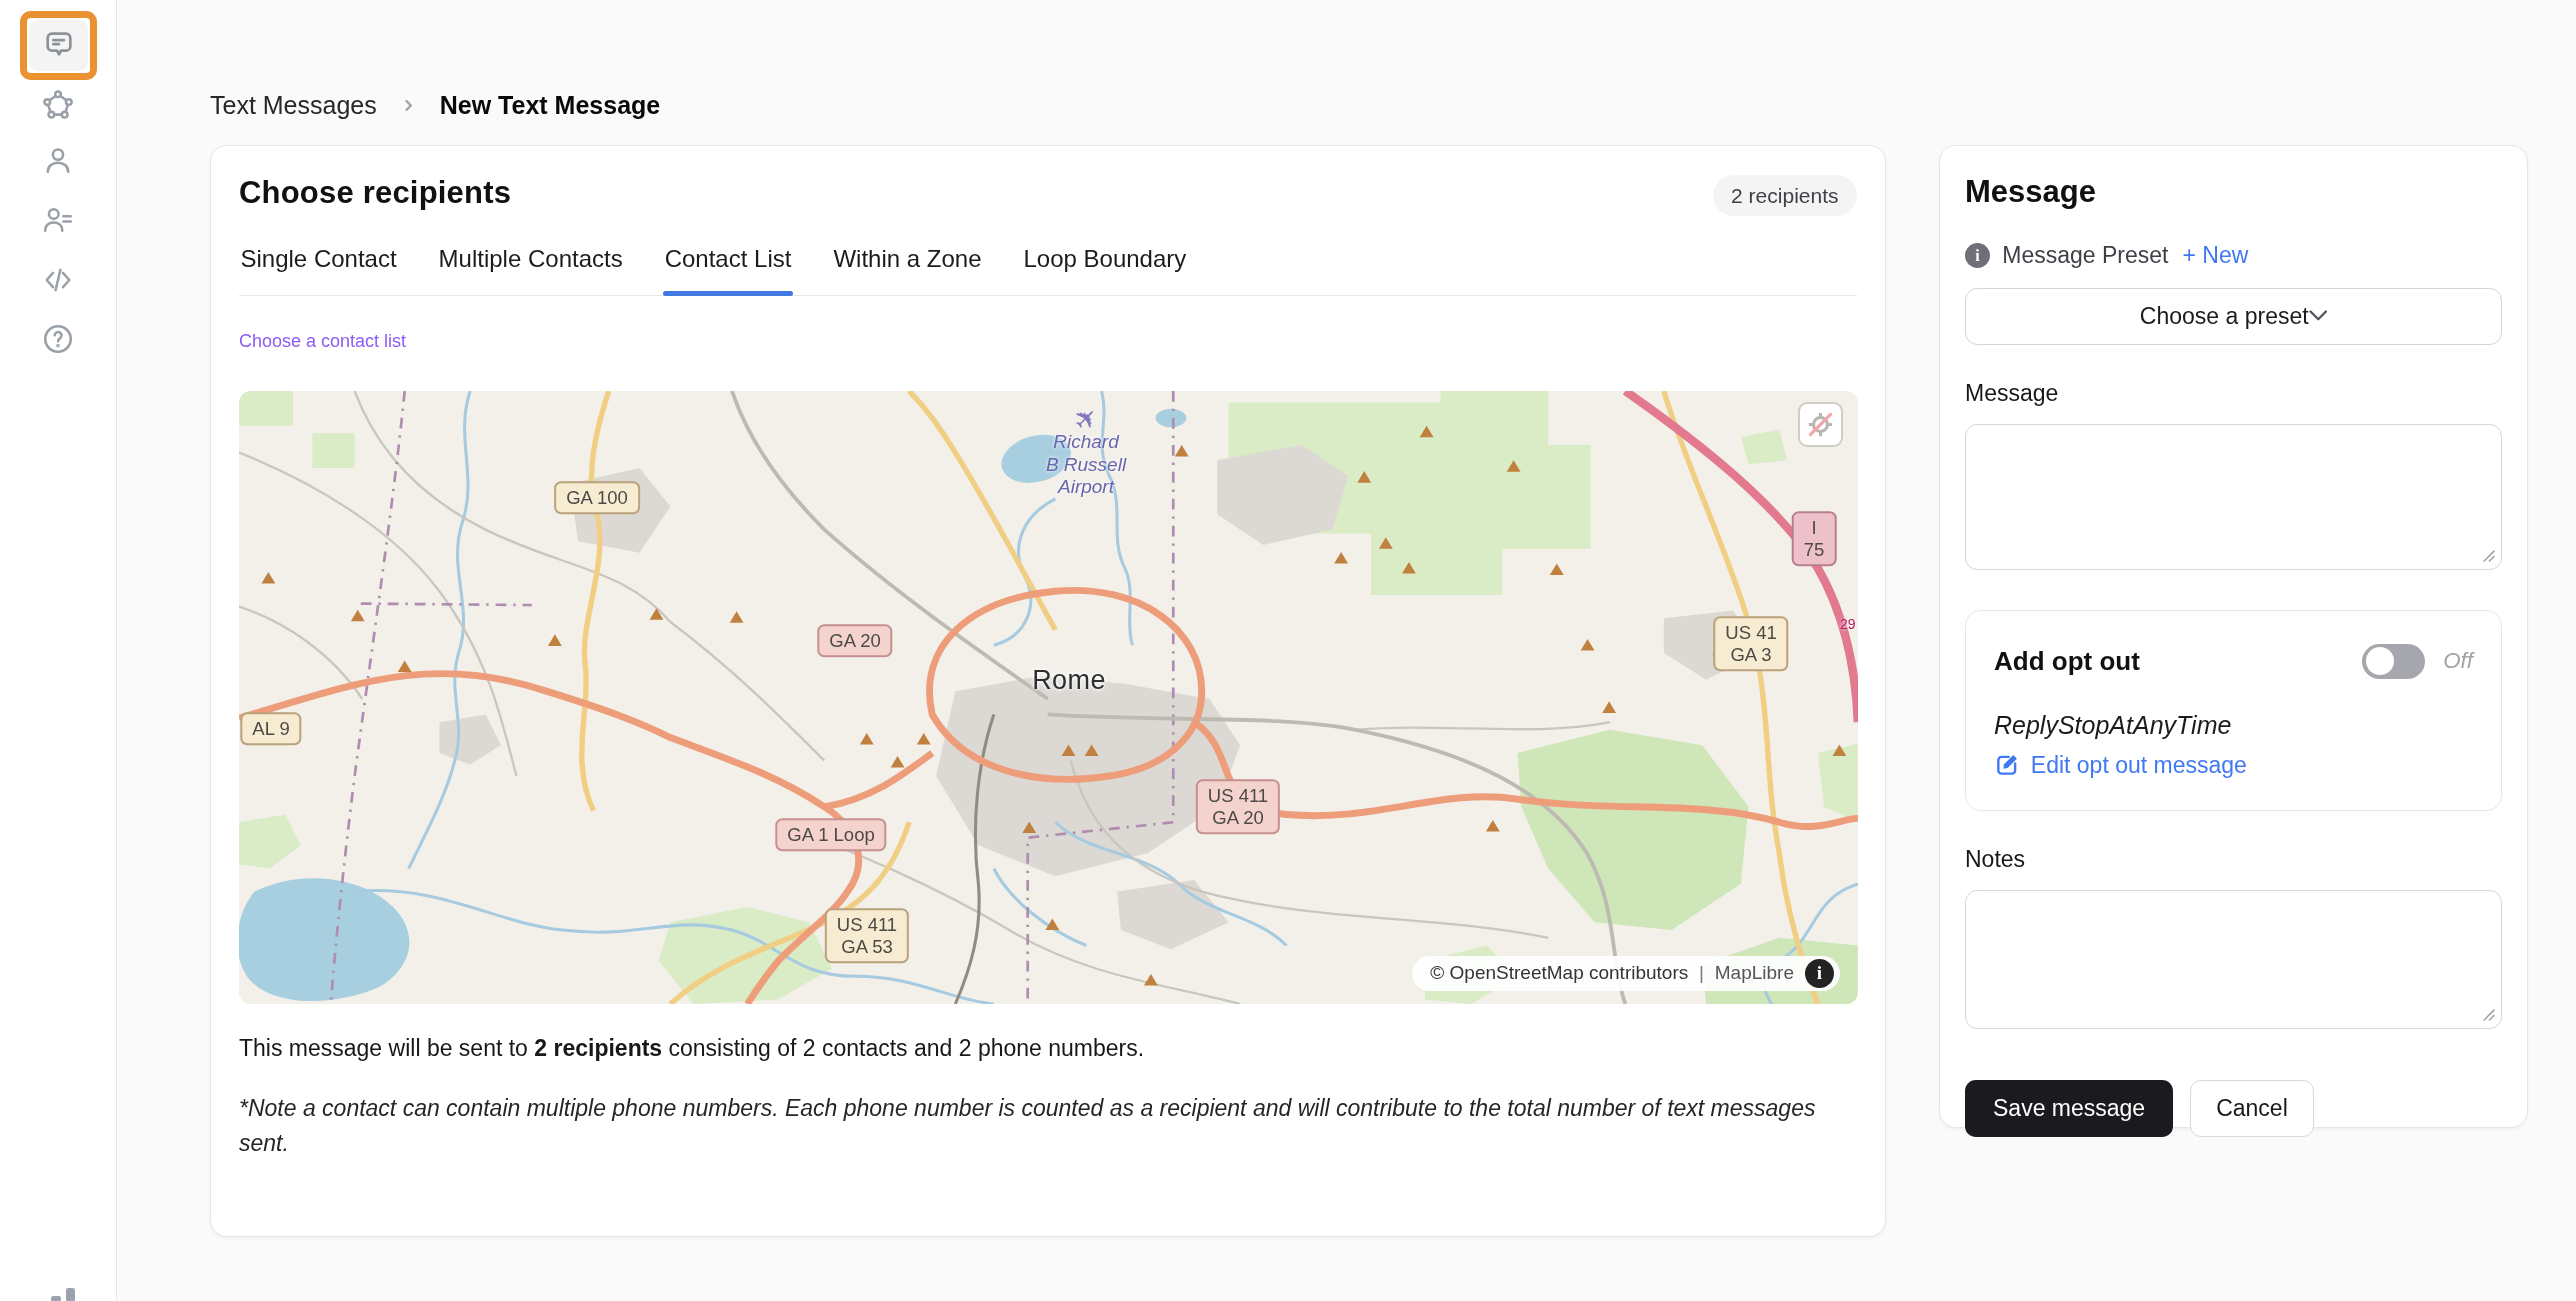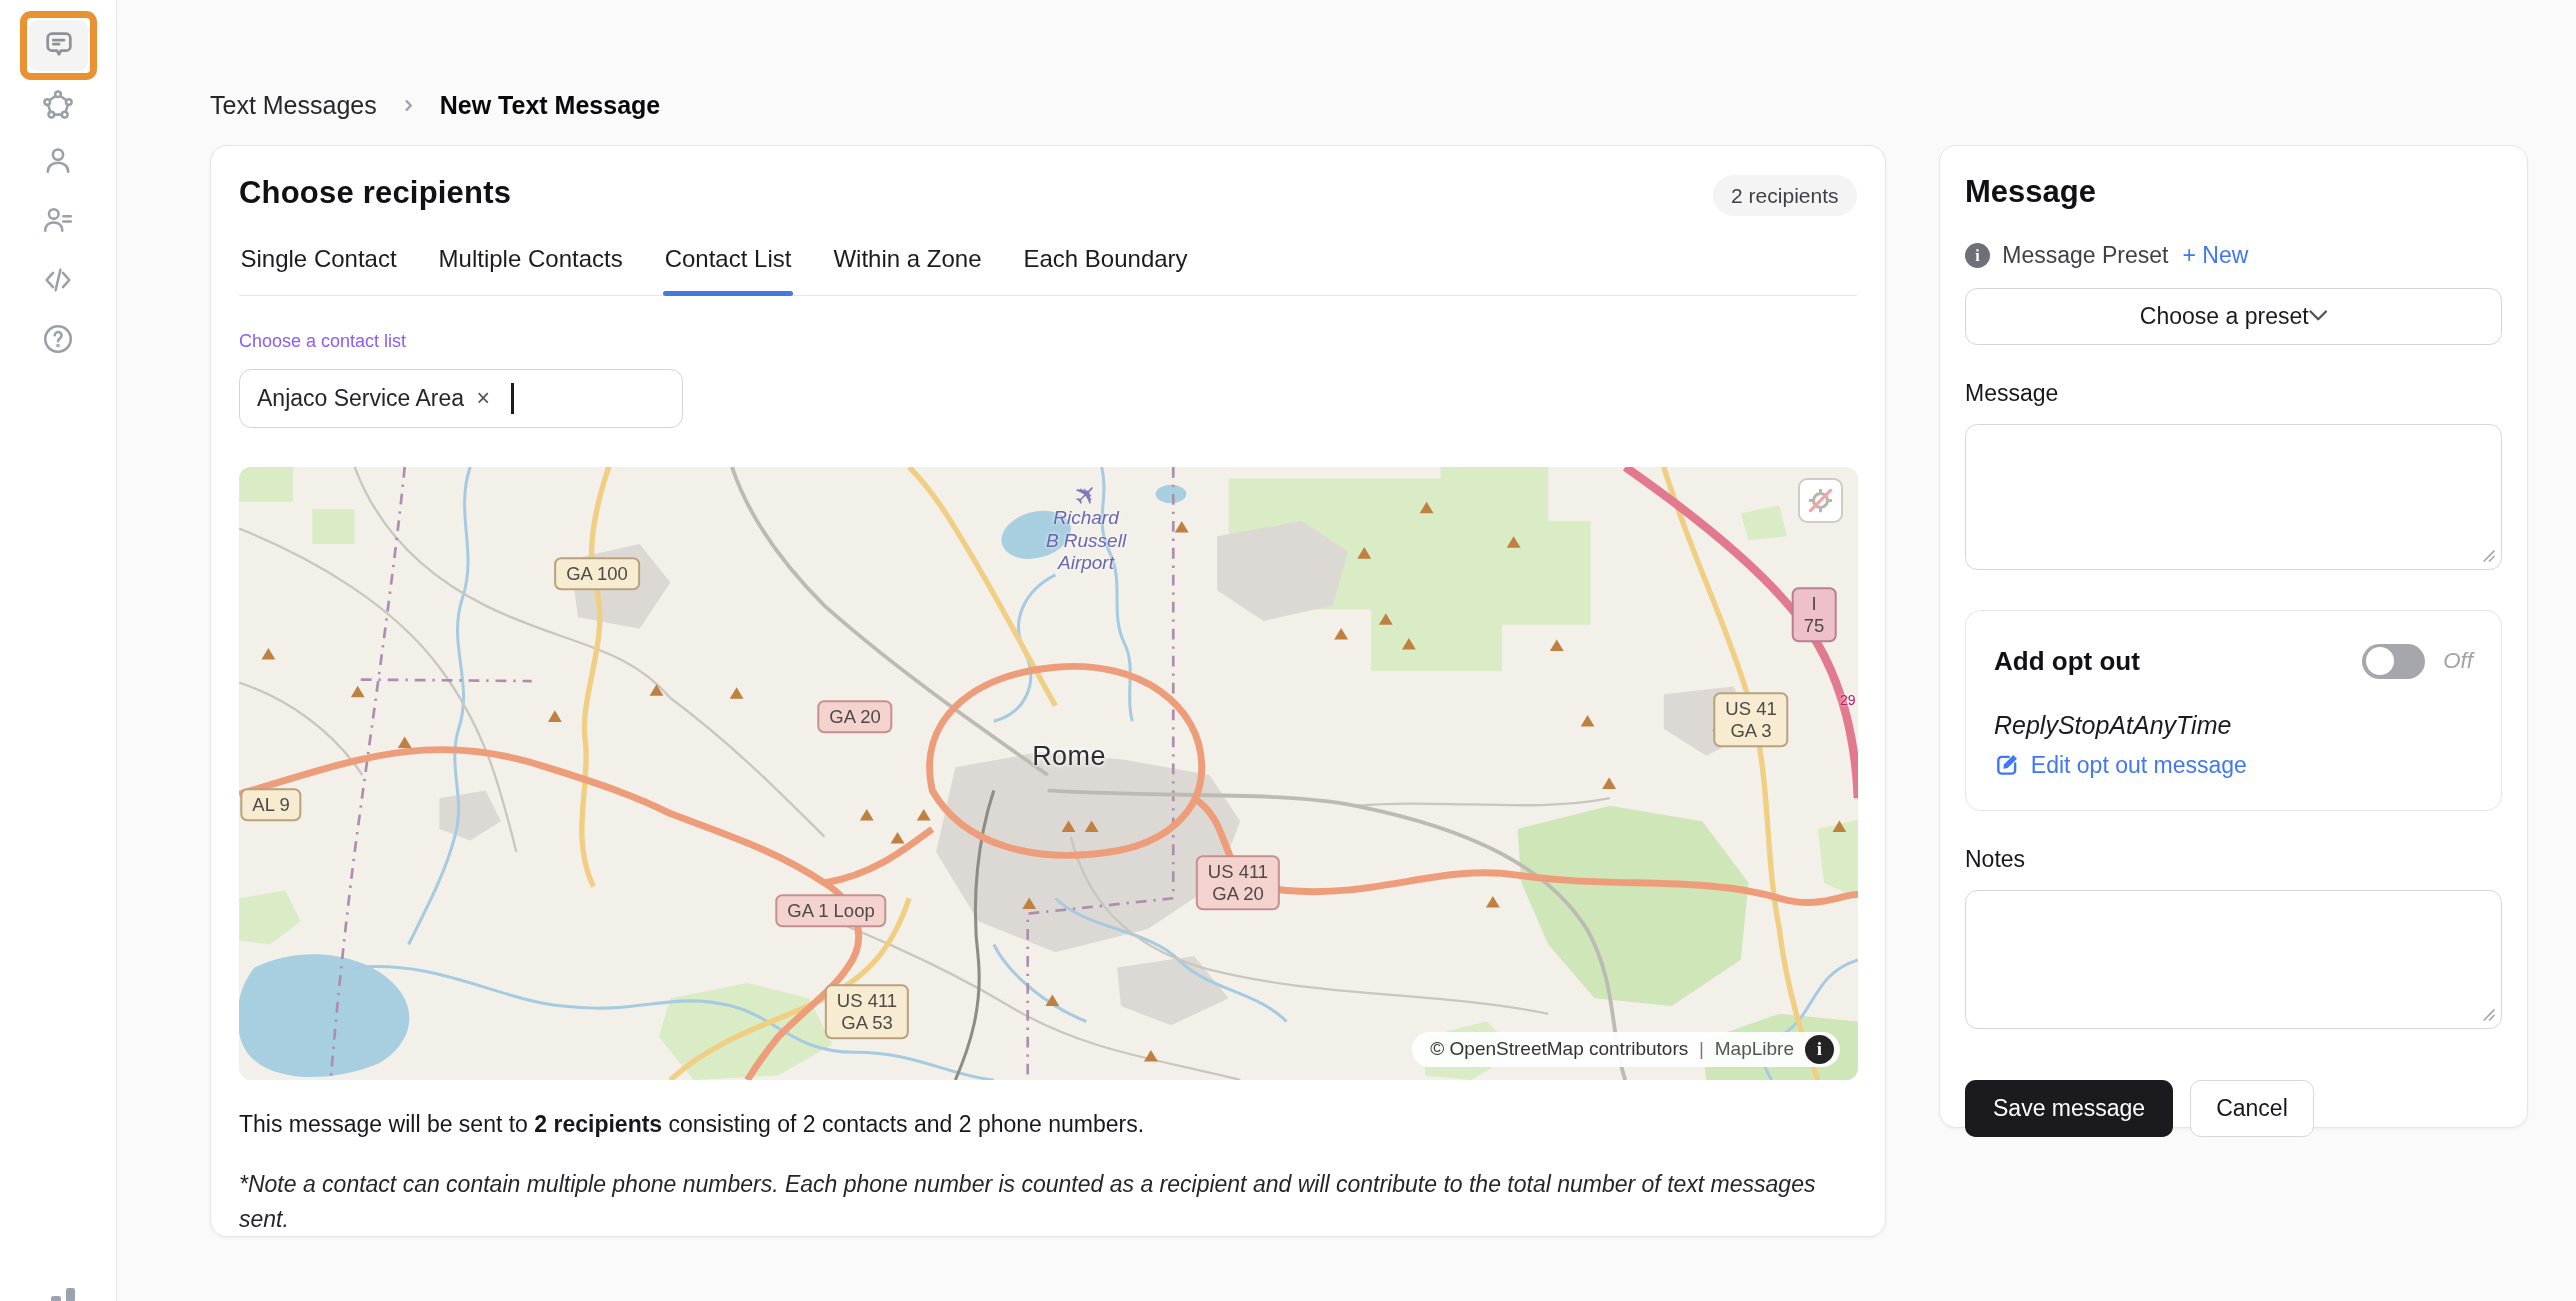"Each Boundary" div.tab { text: Each -> Loop }
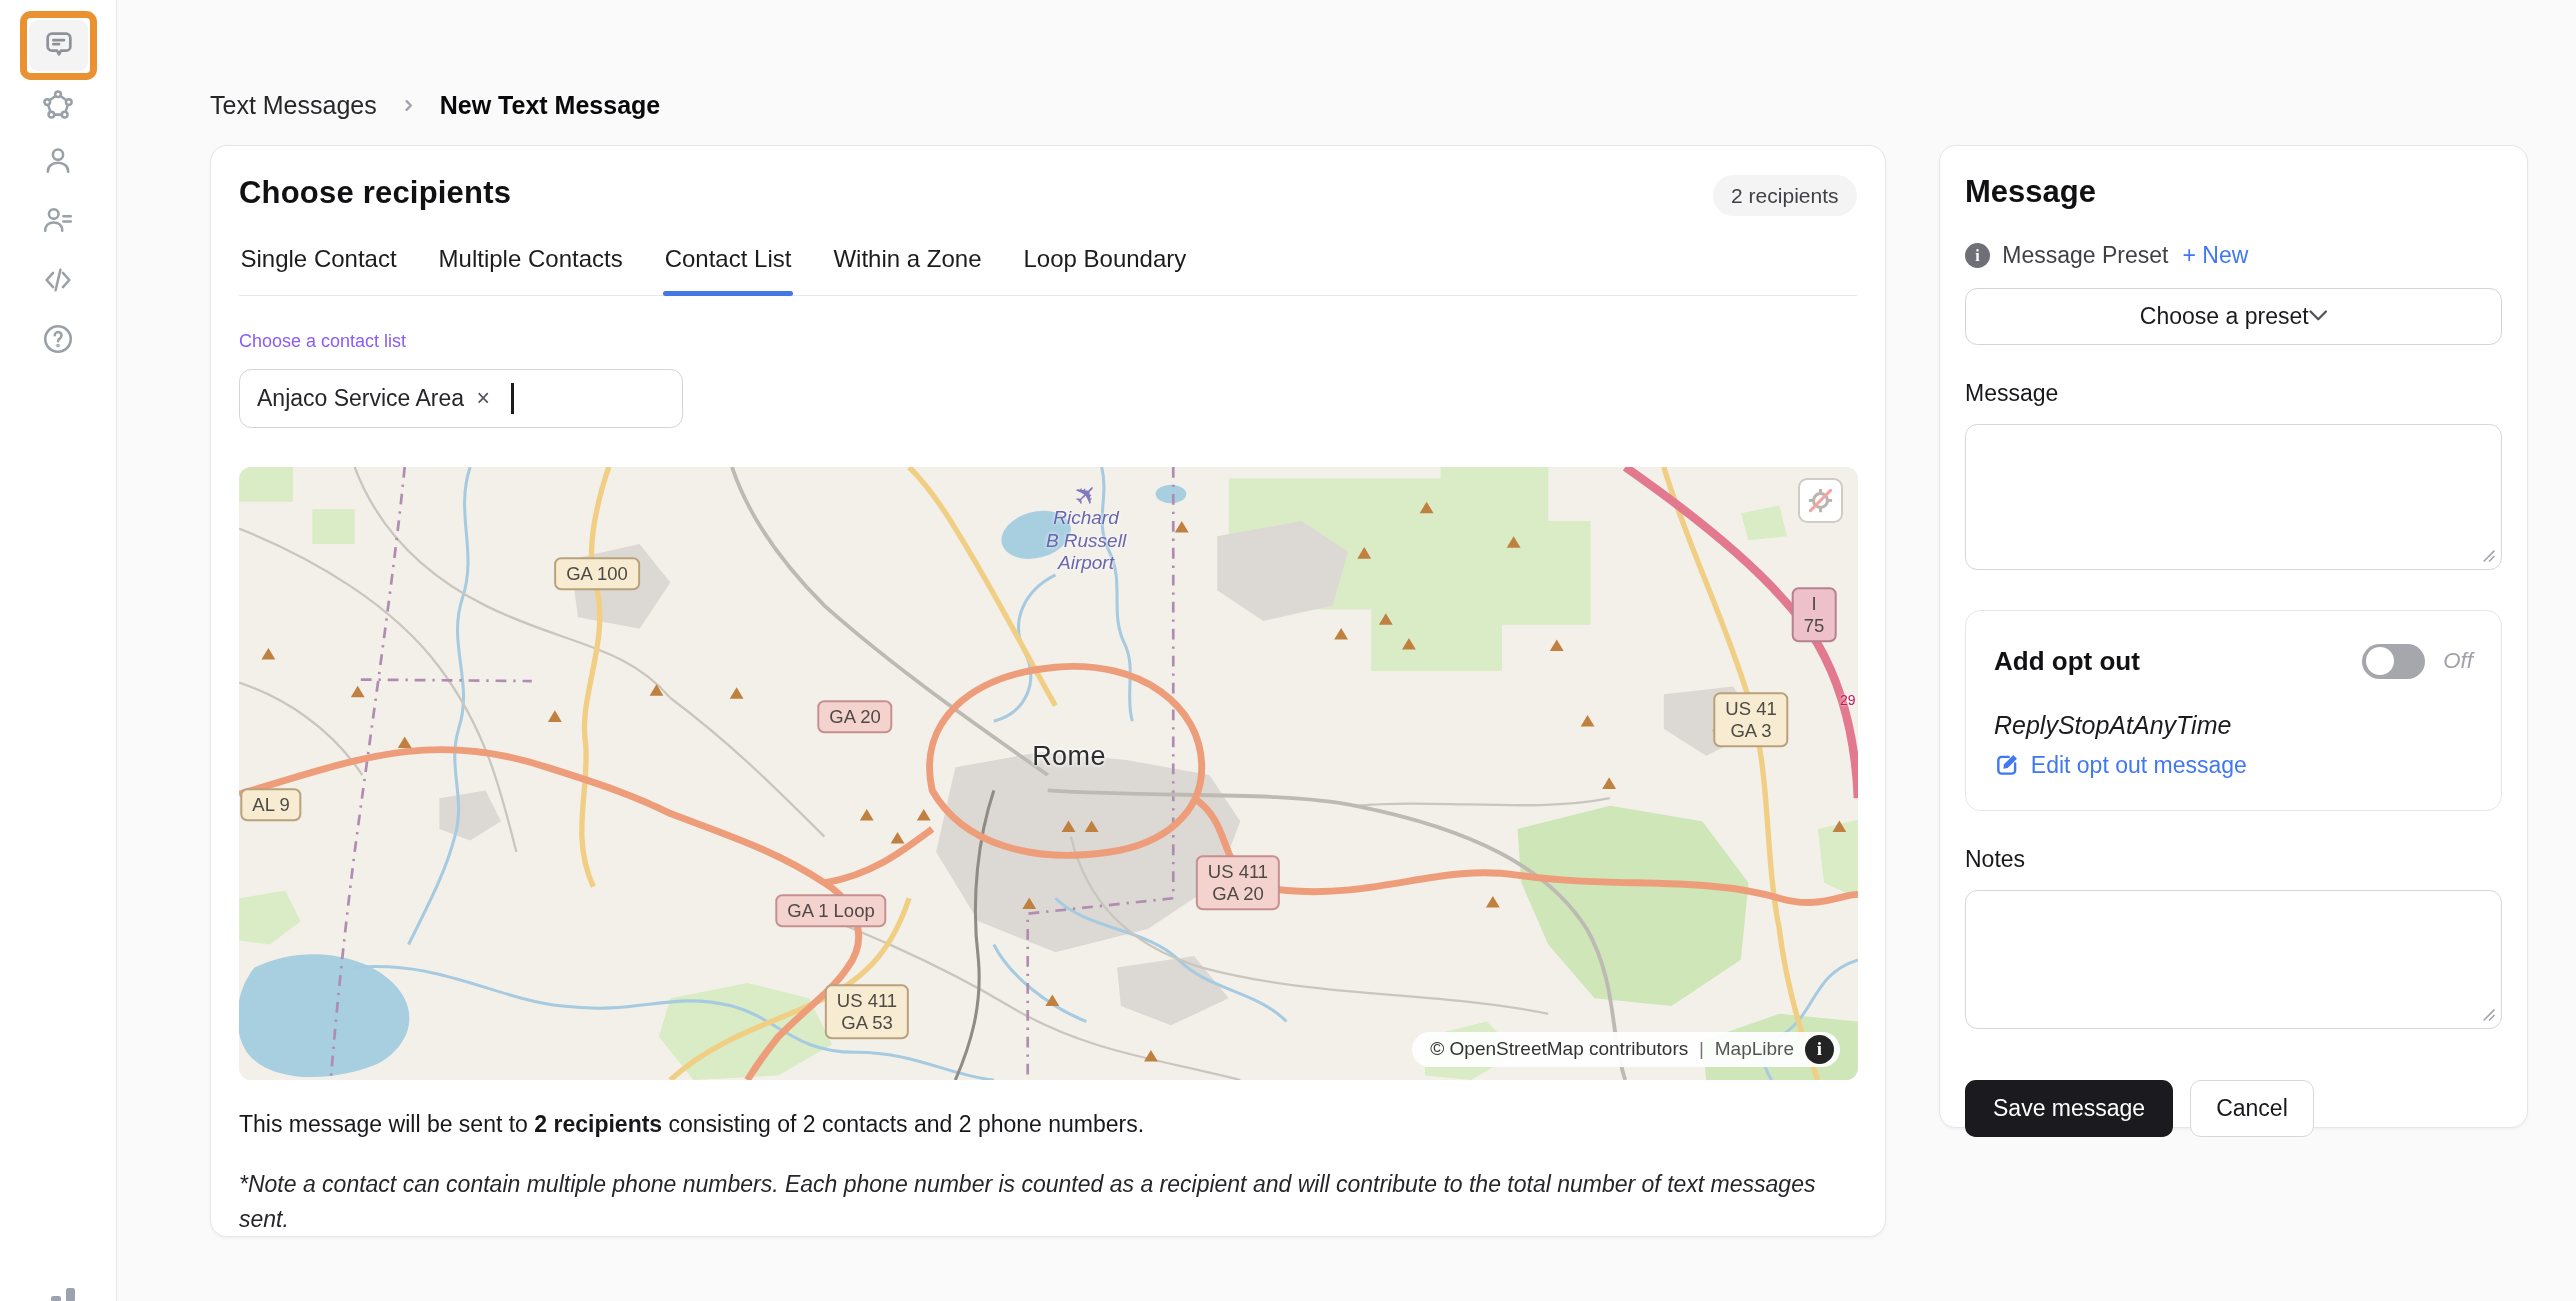"Anjaco Service Area" div.cl-input { html: <div> <span>Anjaco Service Area</span> <span>×</span> <span></span> </div> -> none }
